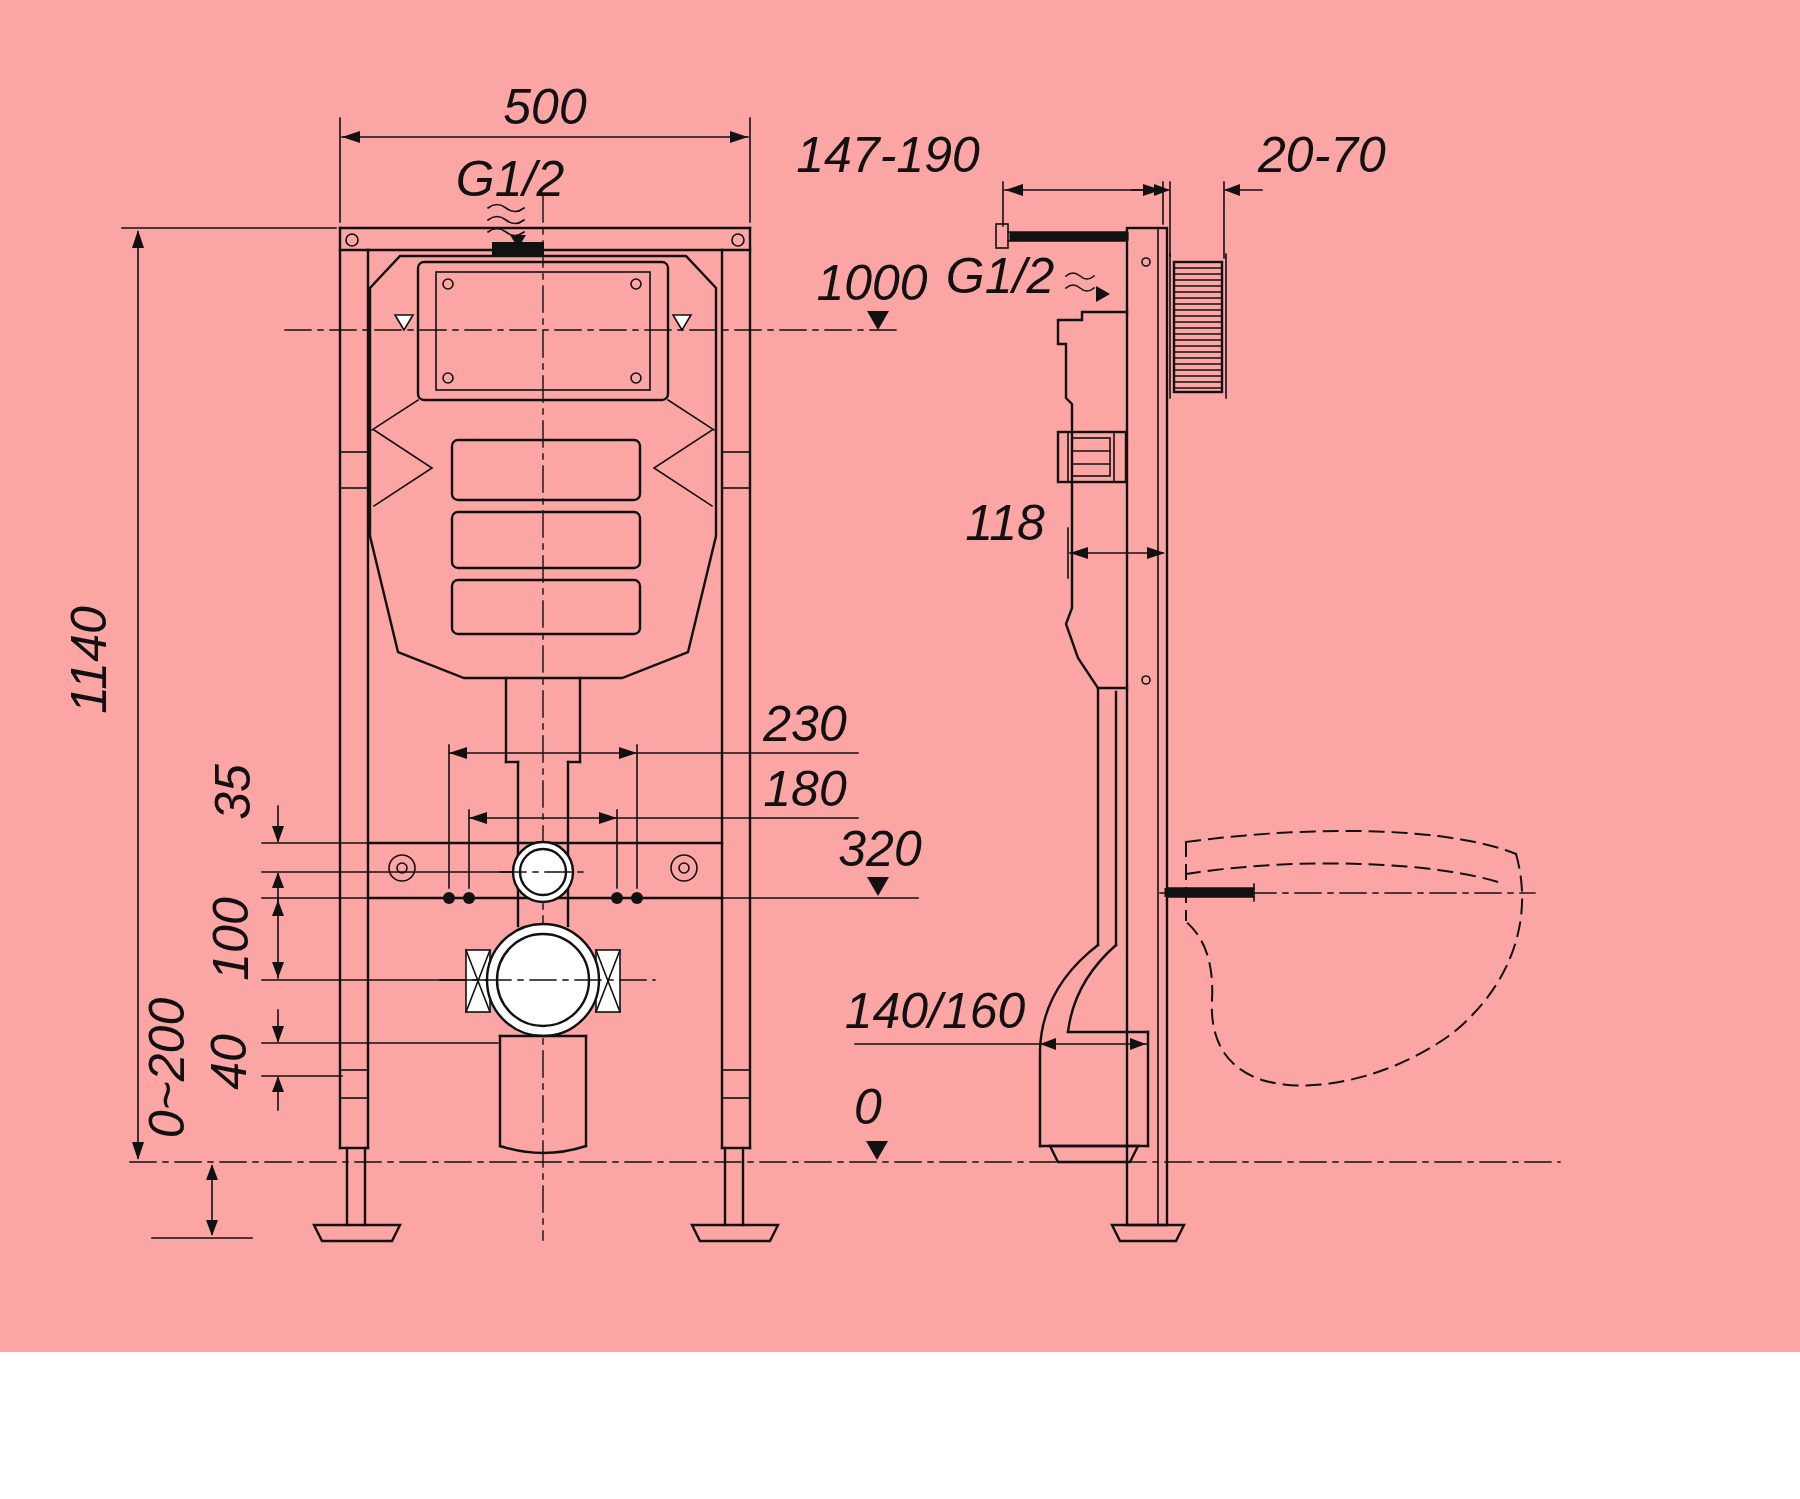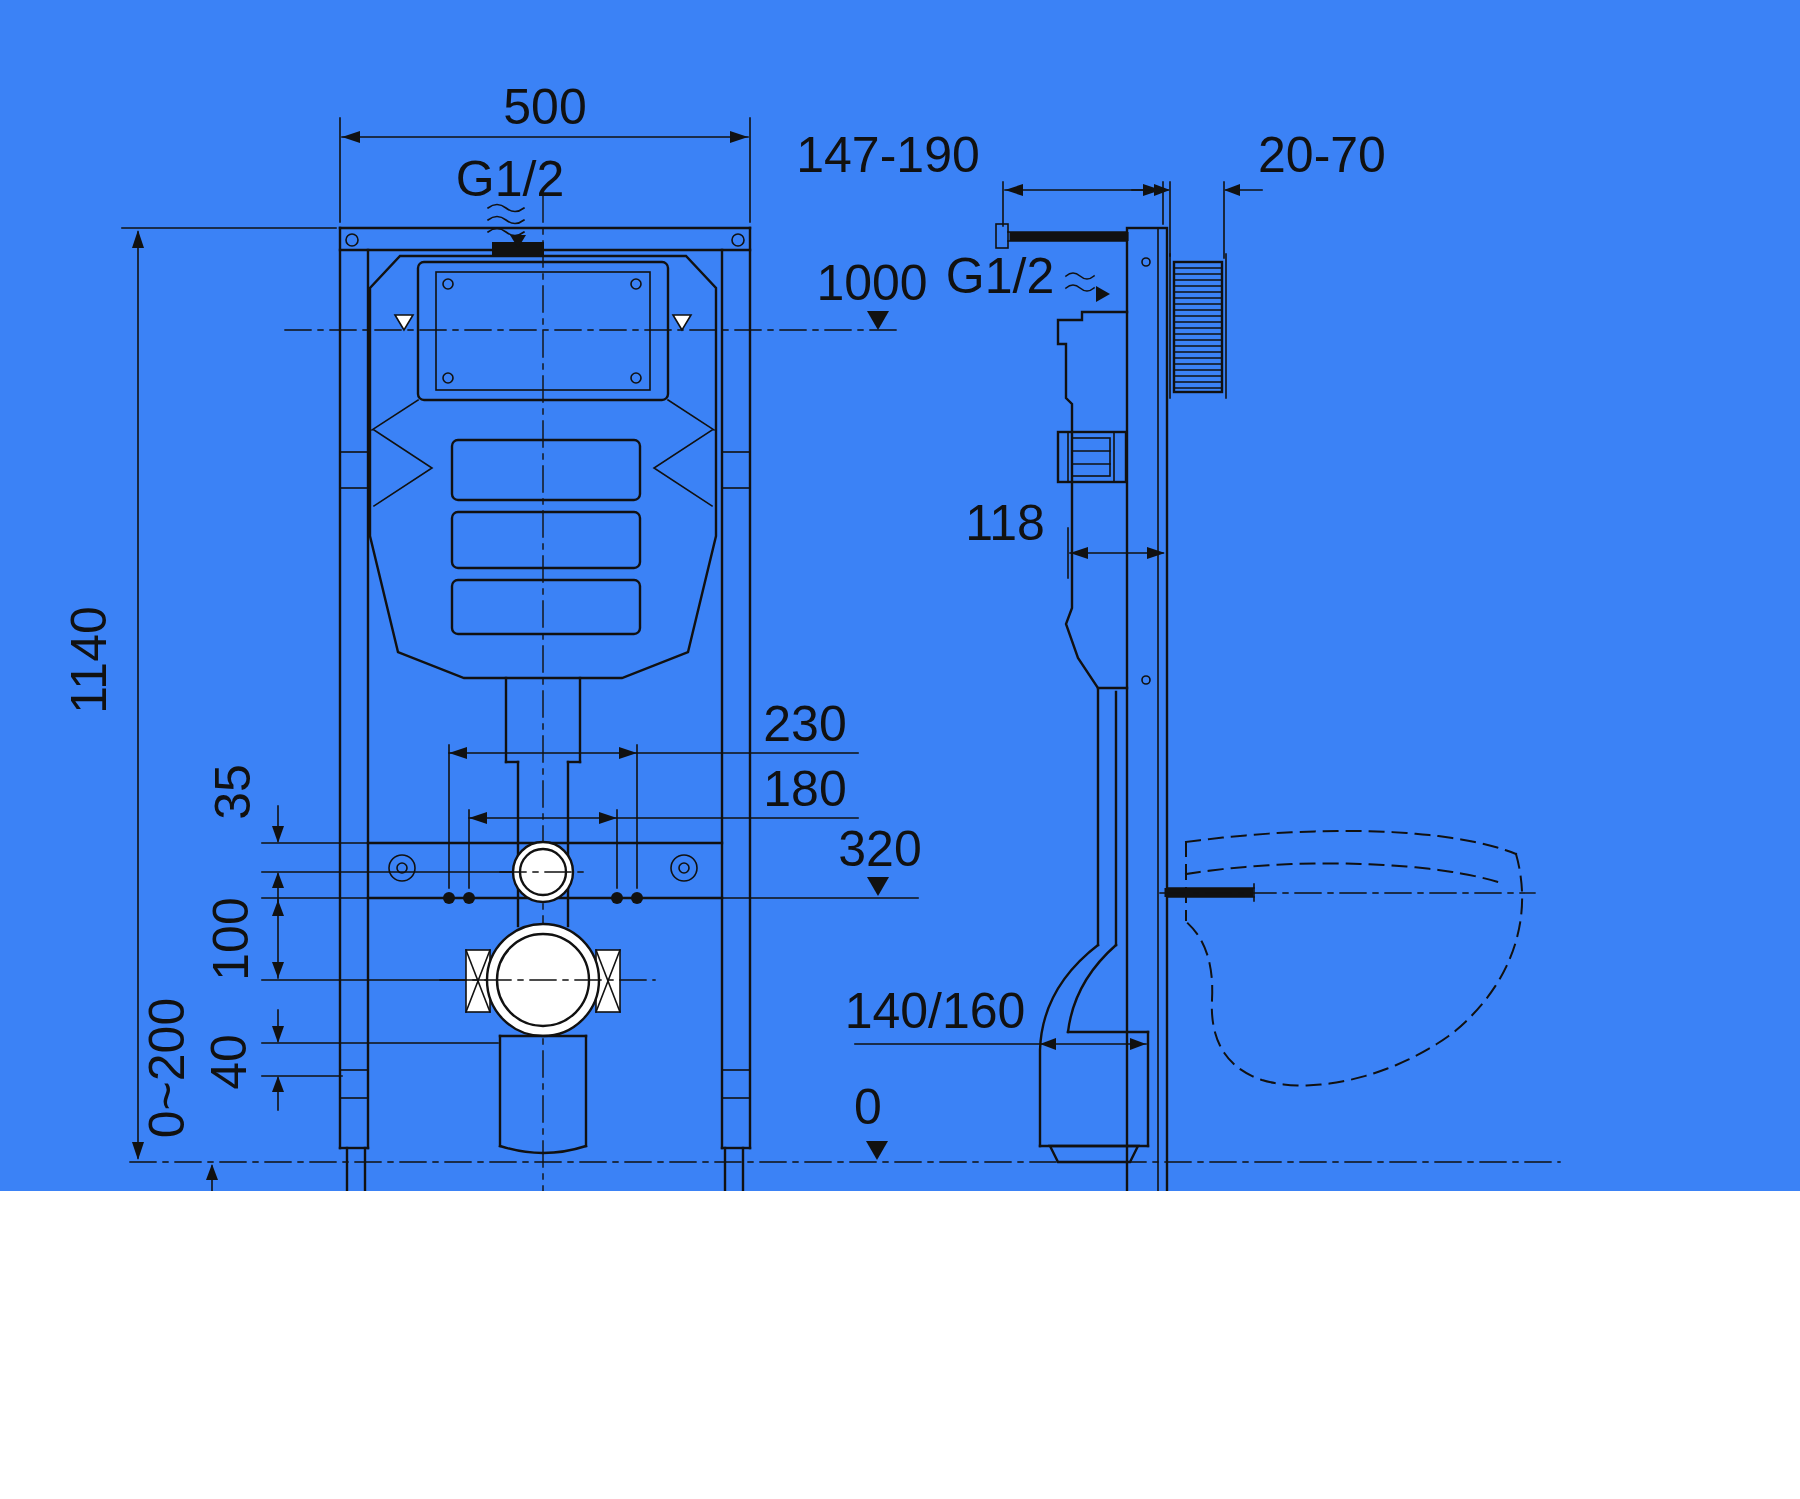"500" .canvas { background: #3b82f6 -> #fca5a5; font-style: none -> italic; height: 1191px -> 1352px }
